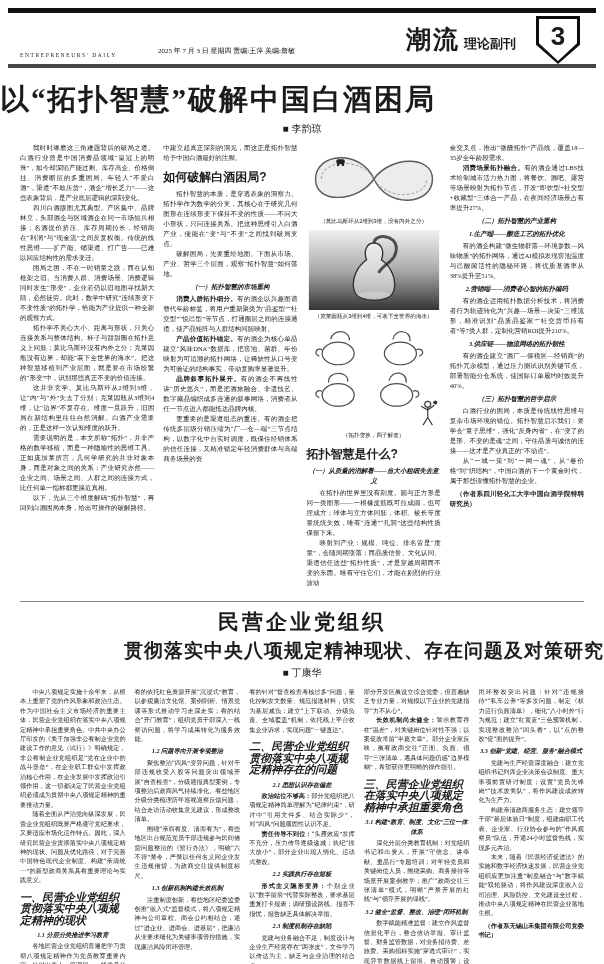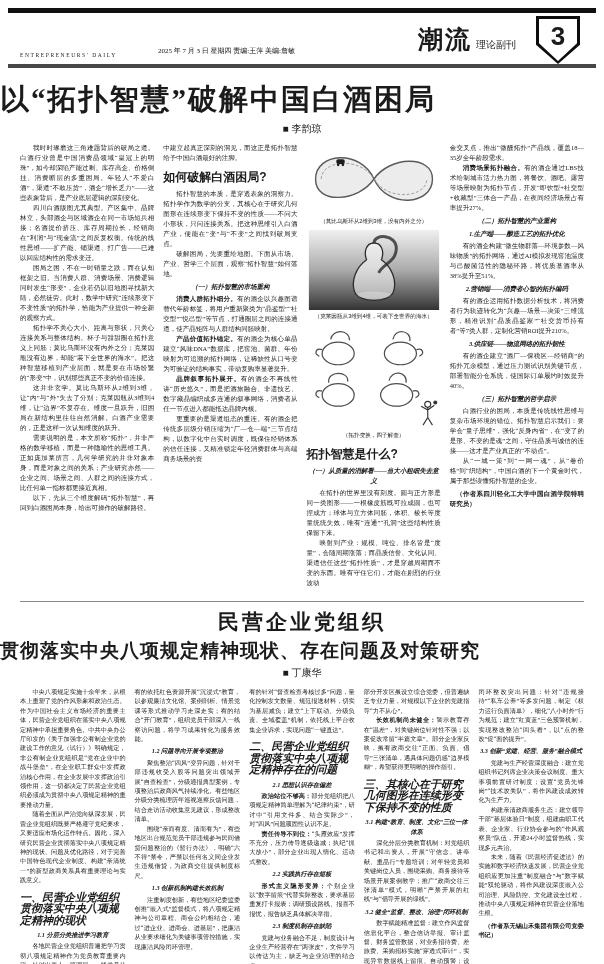"理论副刊" .section-sub { font-size: 10px -> 13px; font-weight: normal -> bold }
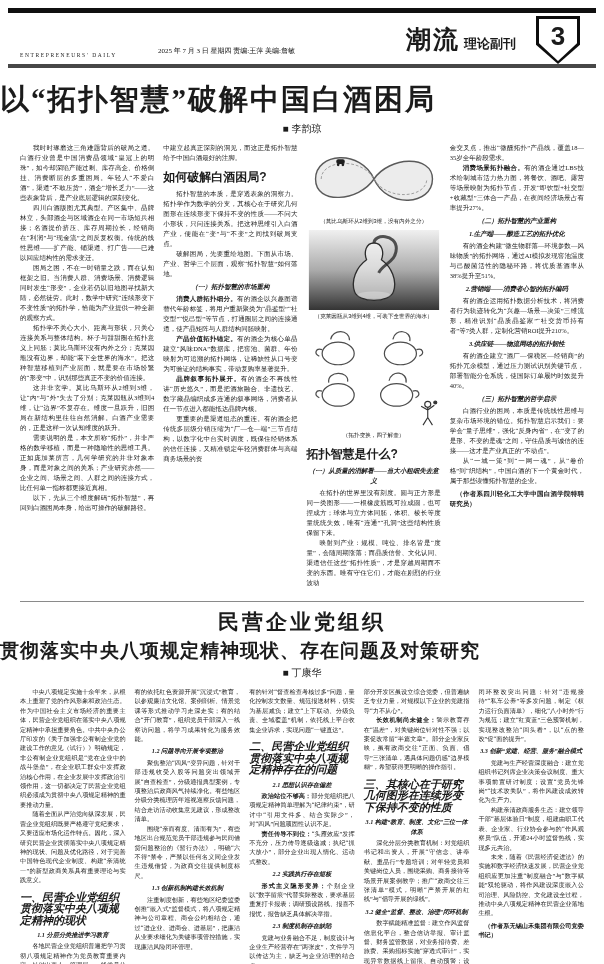"贯彻落实中央八项规定精神现状、存在问题及对策研究" .a2-title2 { text-align: left -> right }
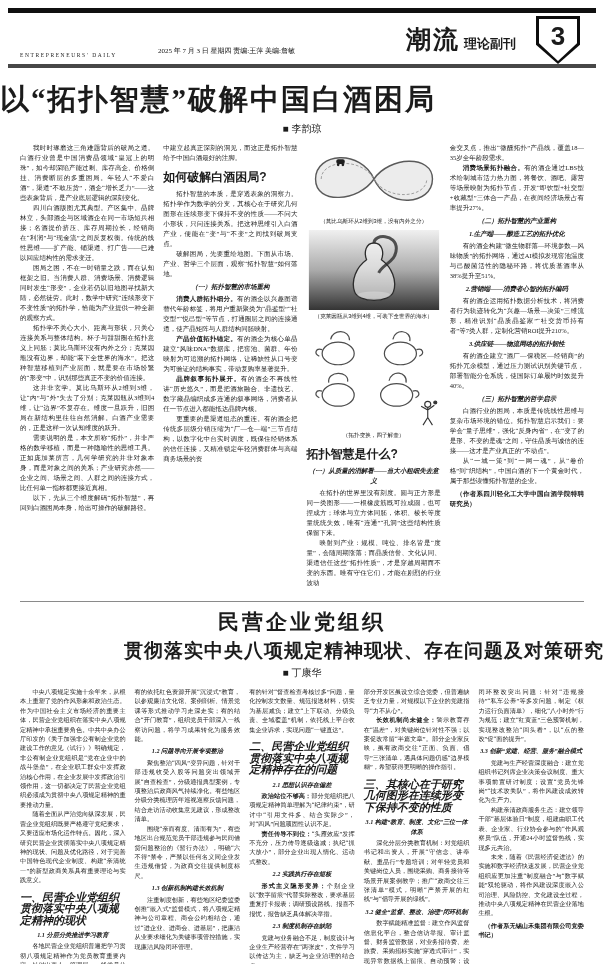"三、其核心在于研究几何图形在连续形变下保持不变的性质" div.b-h { text: 其核心在于研究几何图形在连续形变下保持不变的性质 -> 民营企业党组织在落实中央八项规定精神中承担重要角色 }
